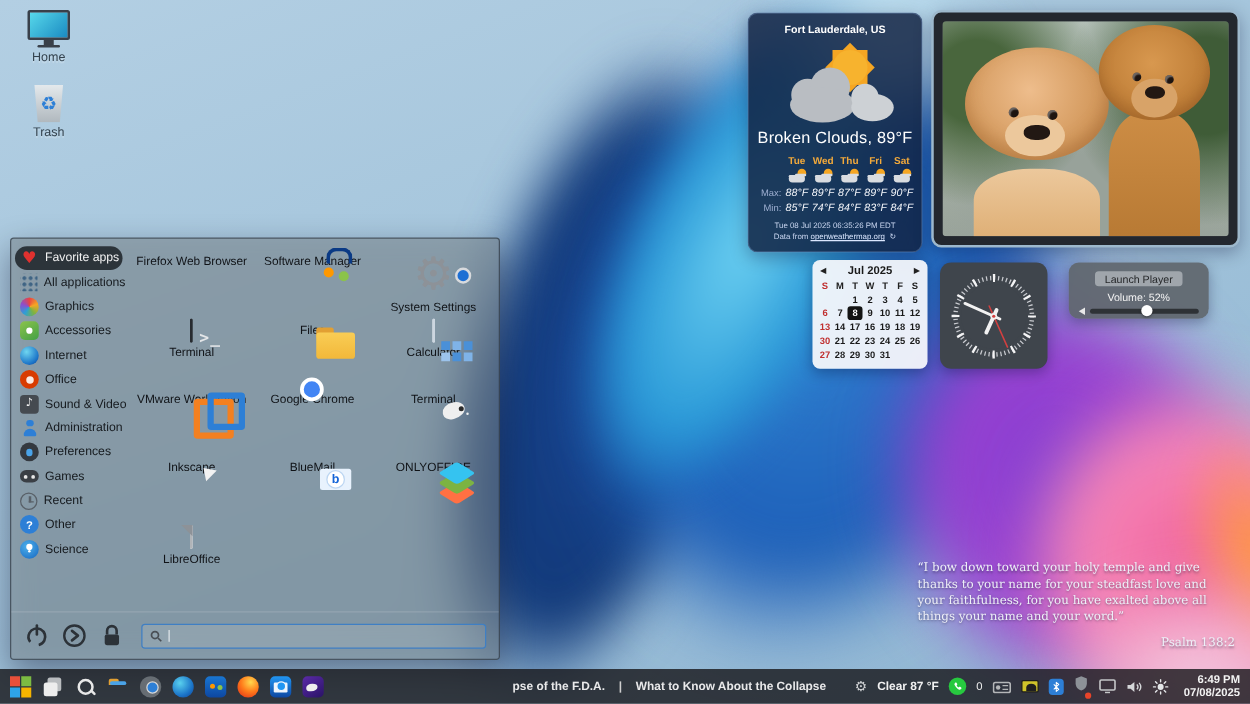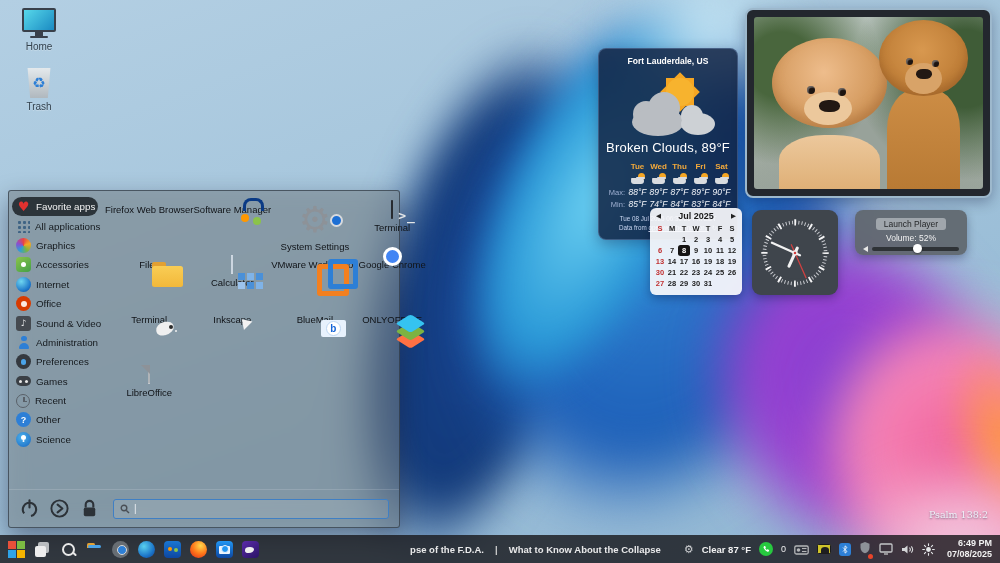"Fort Lauderdale, US" .weather { margin-top: 38px -> none }
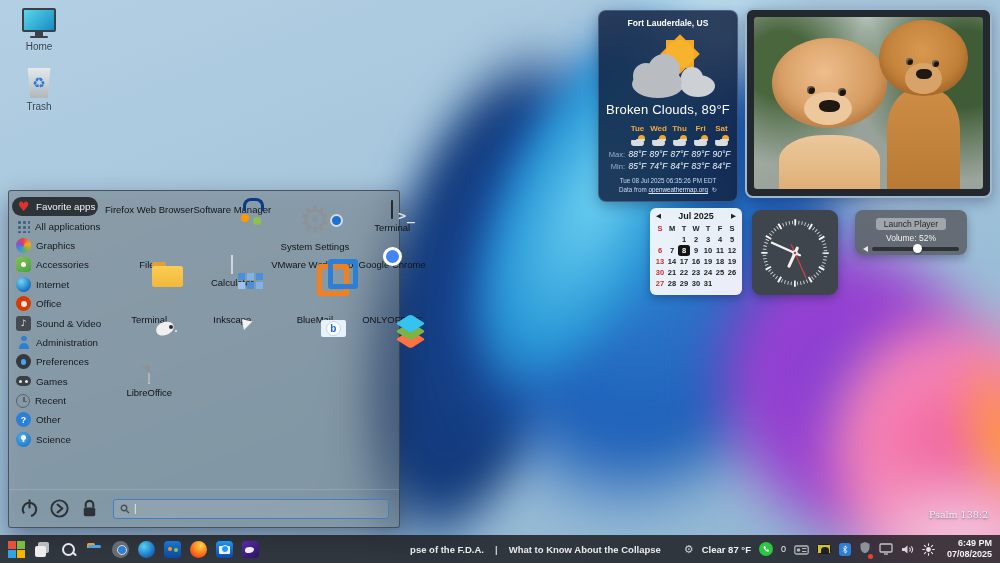"Firefox Web Browser" .apps { grid-template-columns: repeat(4,1fr) -> repeat(3,1fr) }
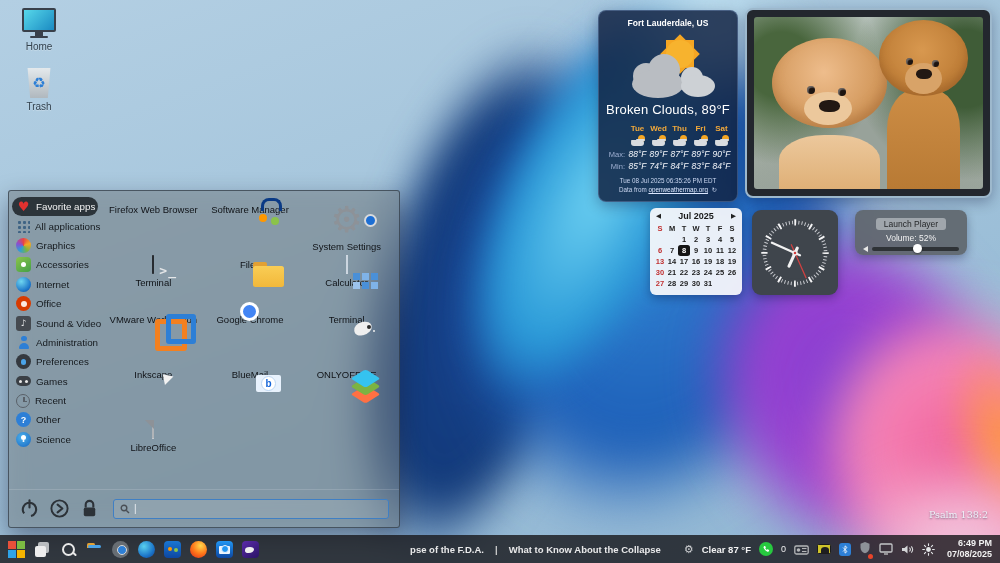"“I bow down toward your" div { html: none -> <div>“I bow down toward your holy temple and give thanks to your name for your steadfast love and your faithfulness, for you have exalted above all things your name and your word.”</div> }
